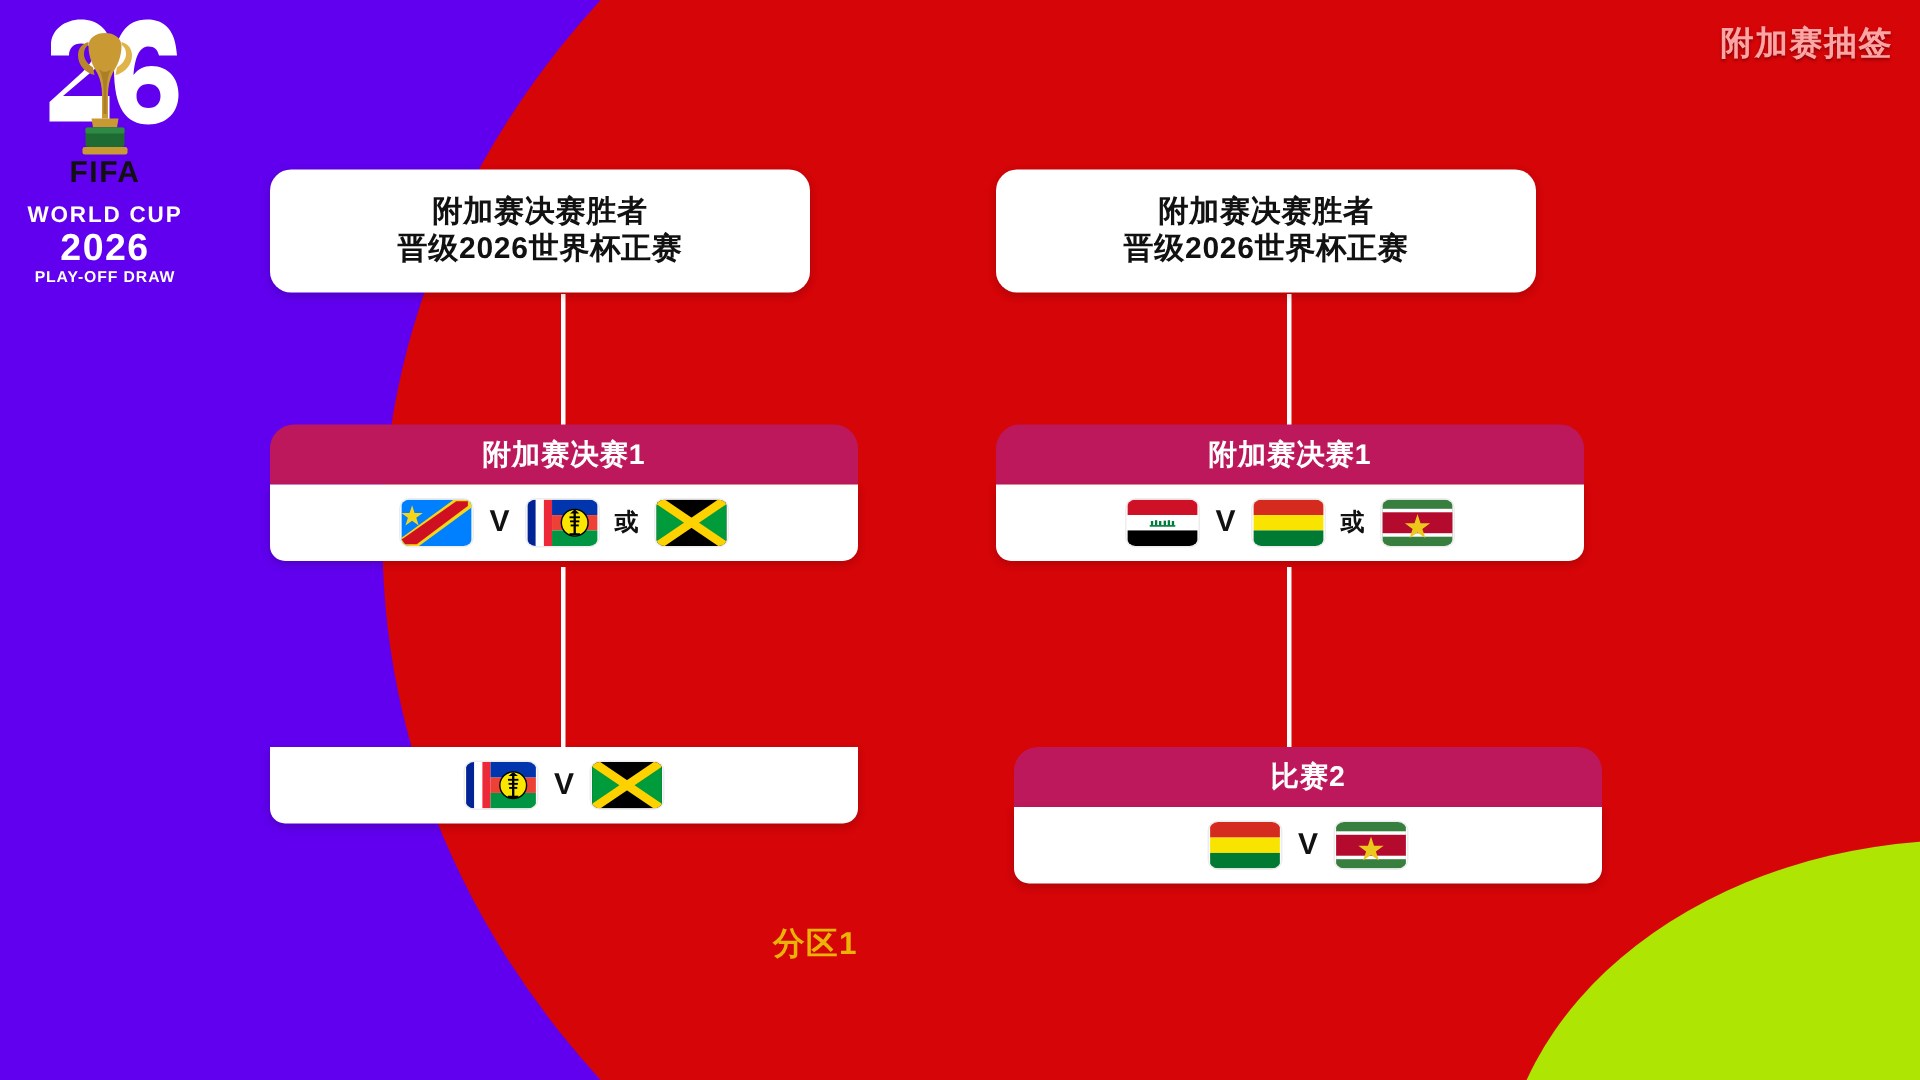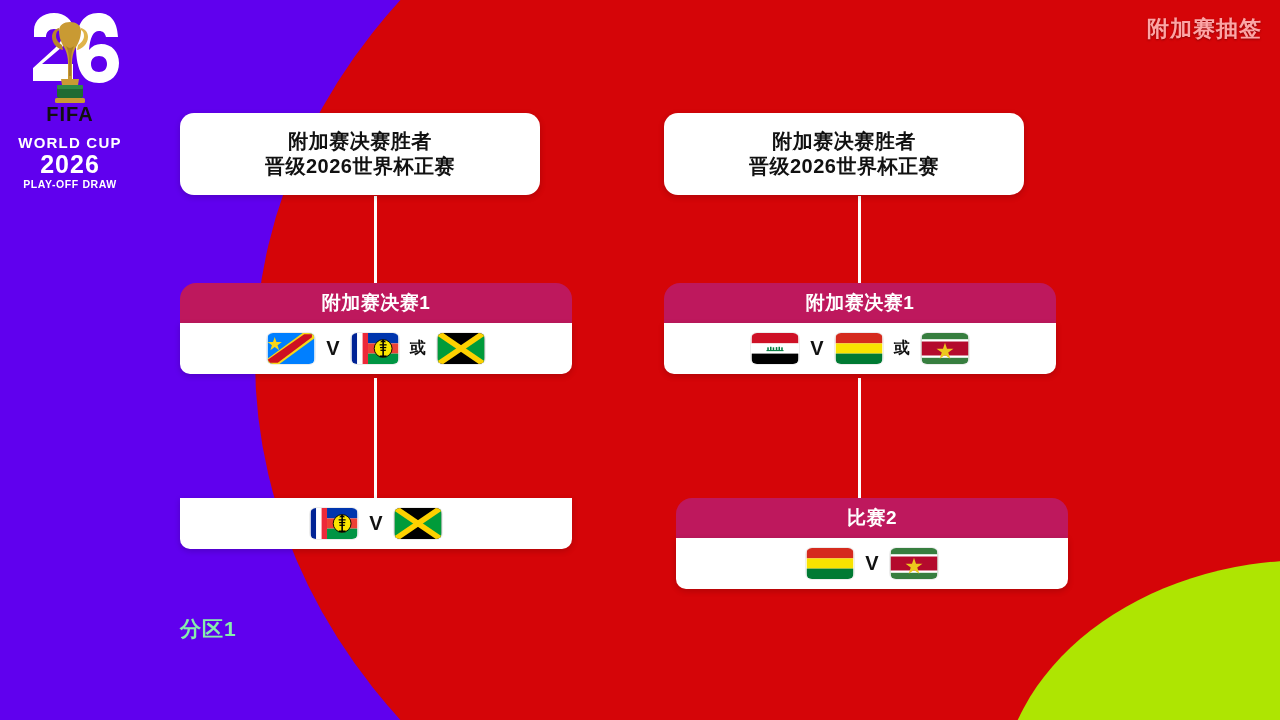"分区1" .zone-label { color: #86efac -> #eab308; text-align: left -> right }
